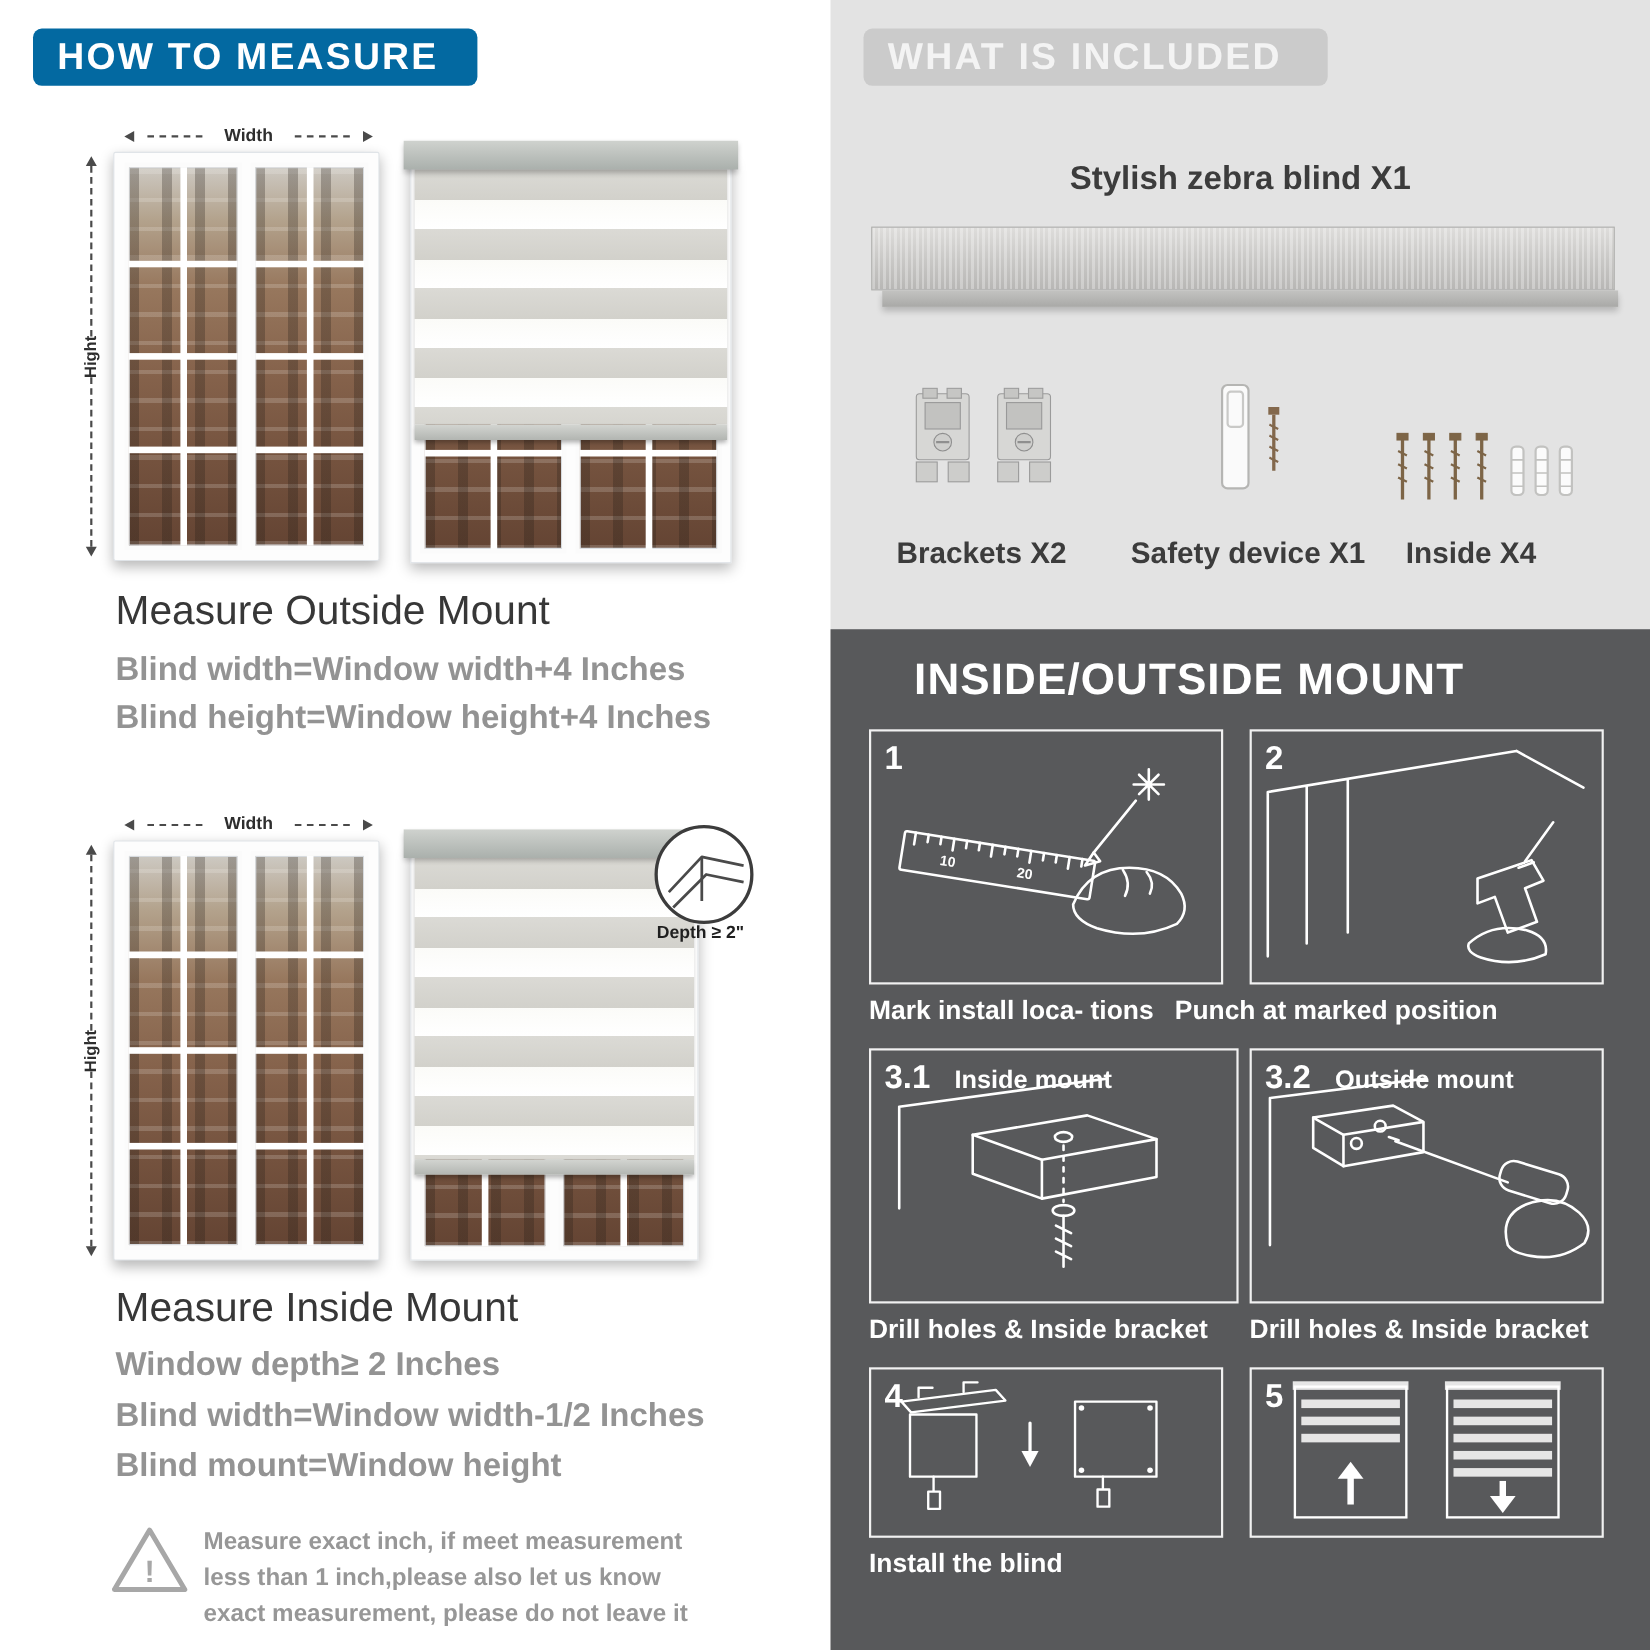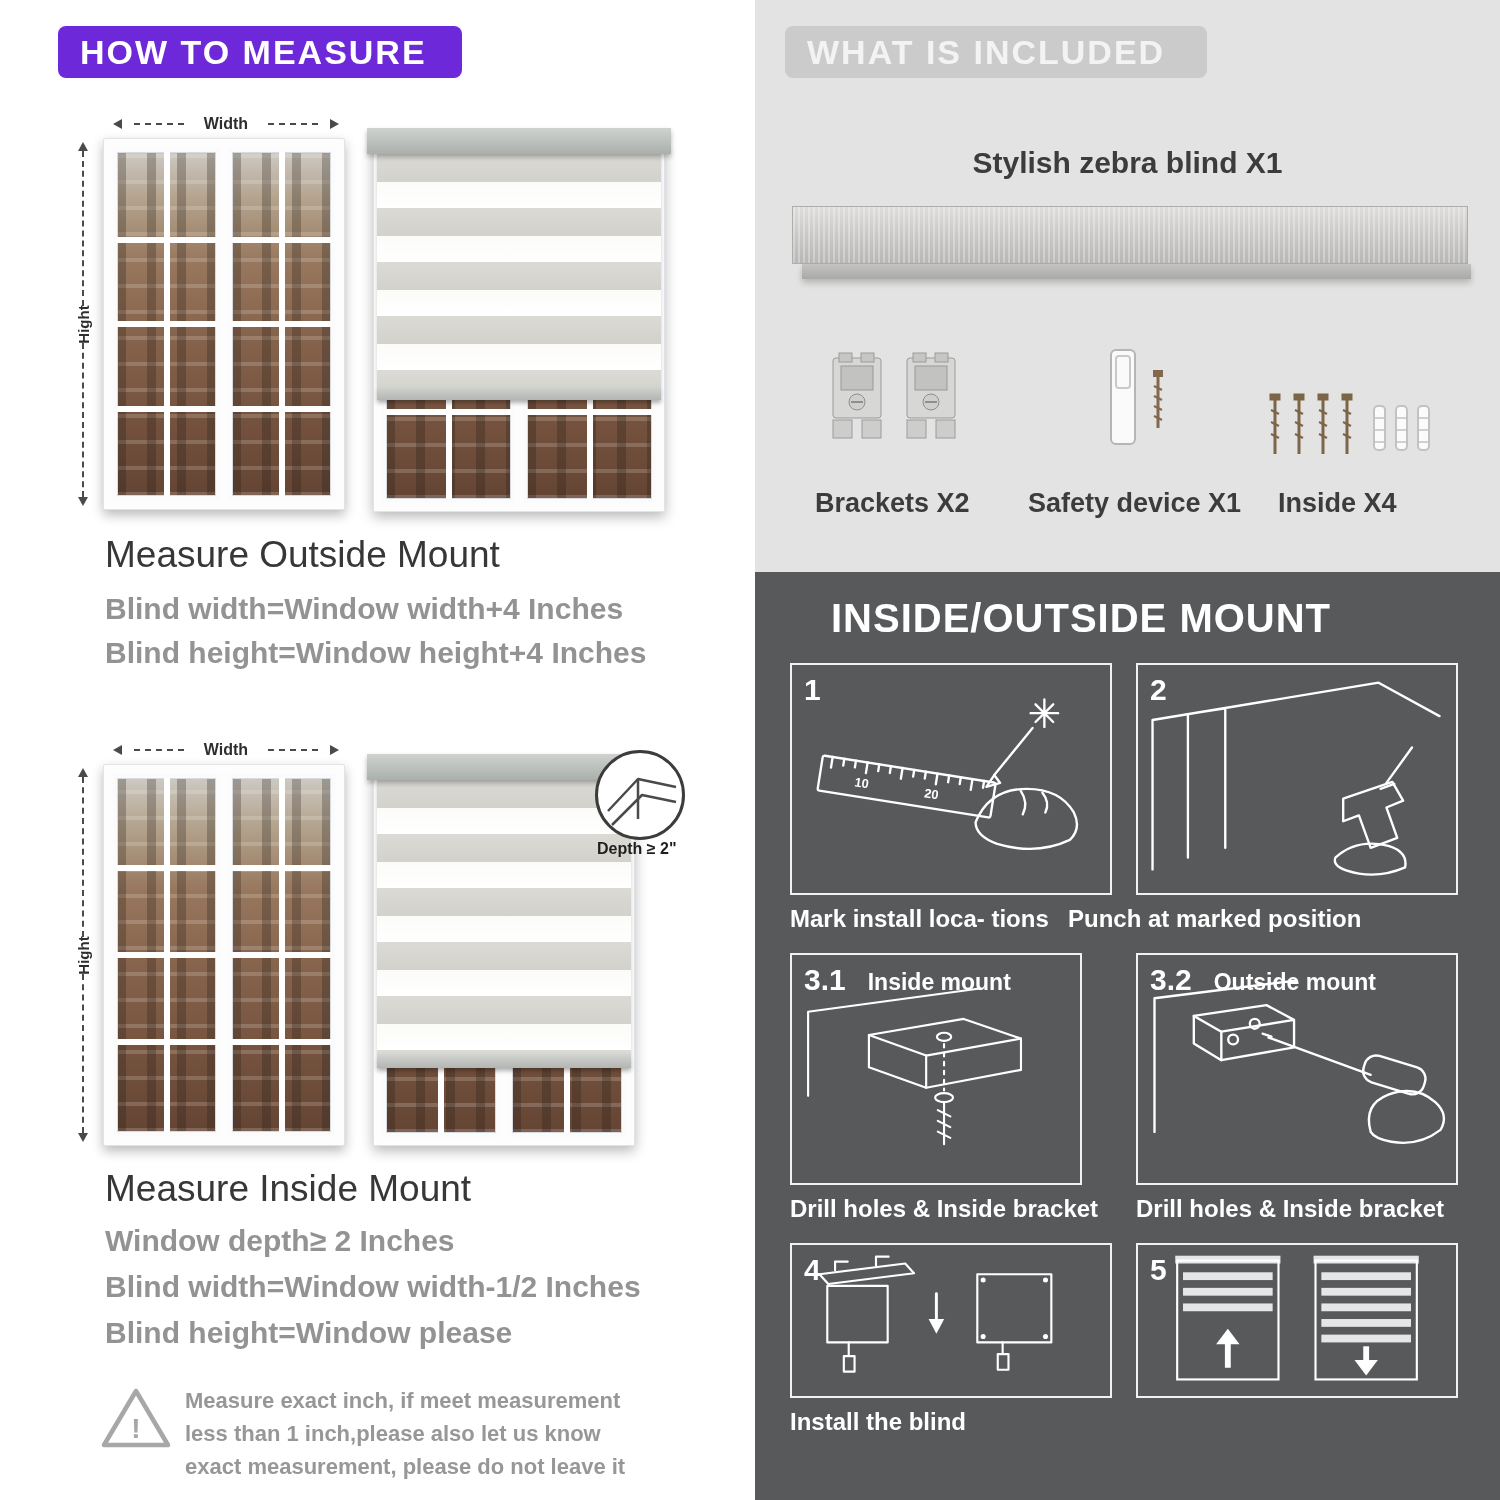"HOW TO MEASURE" .banner.dark-gray { background: #6d28d9 -> #0369a1; margin-left: 28px -> none }
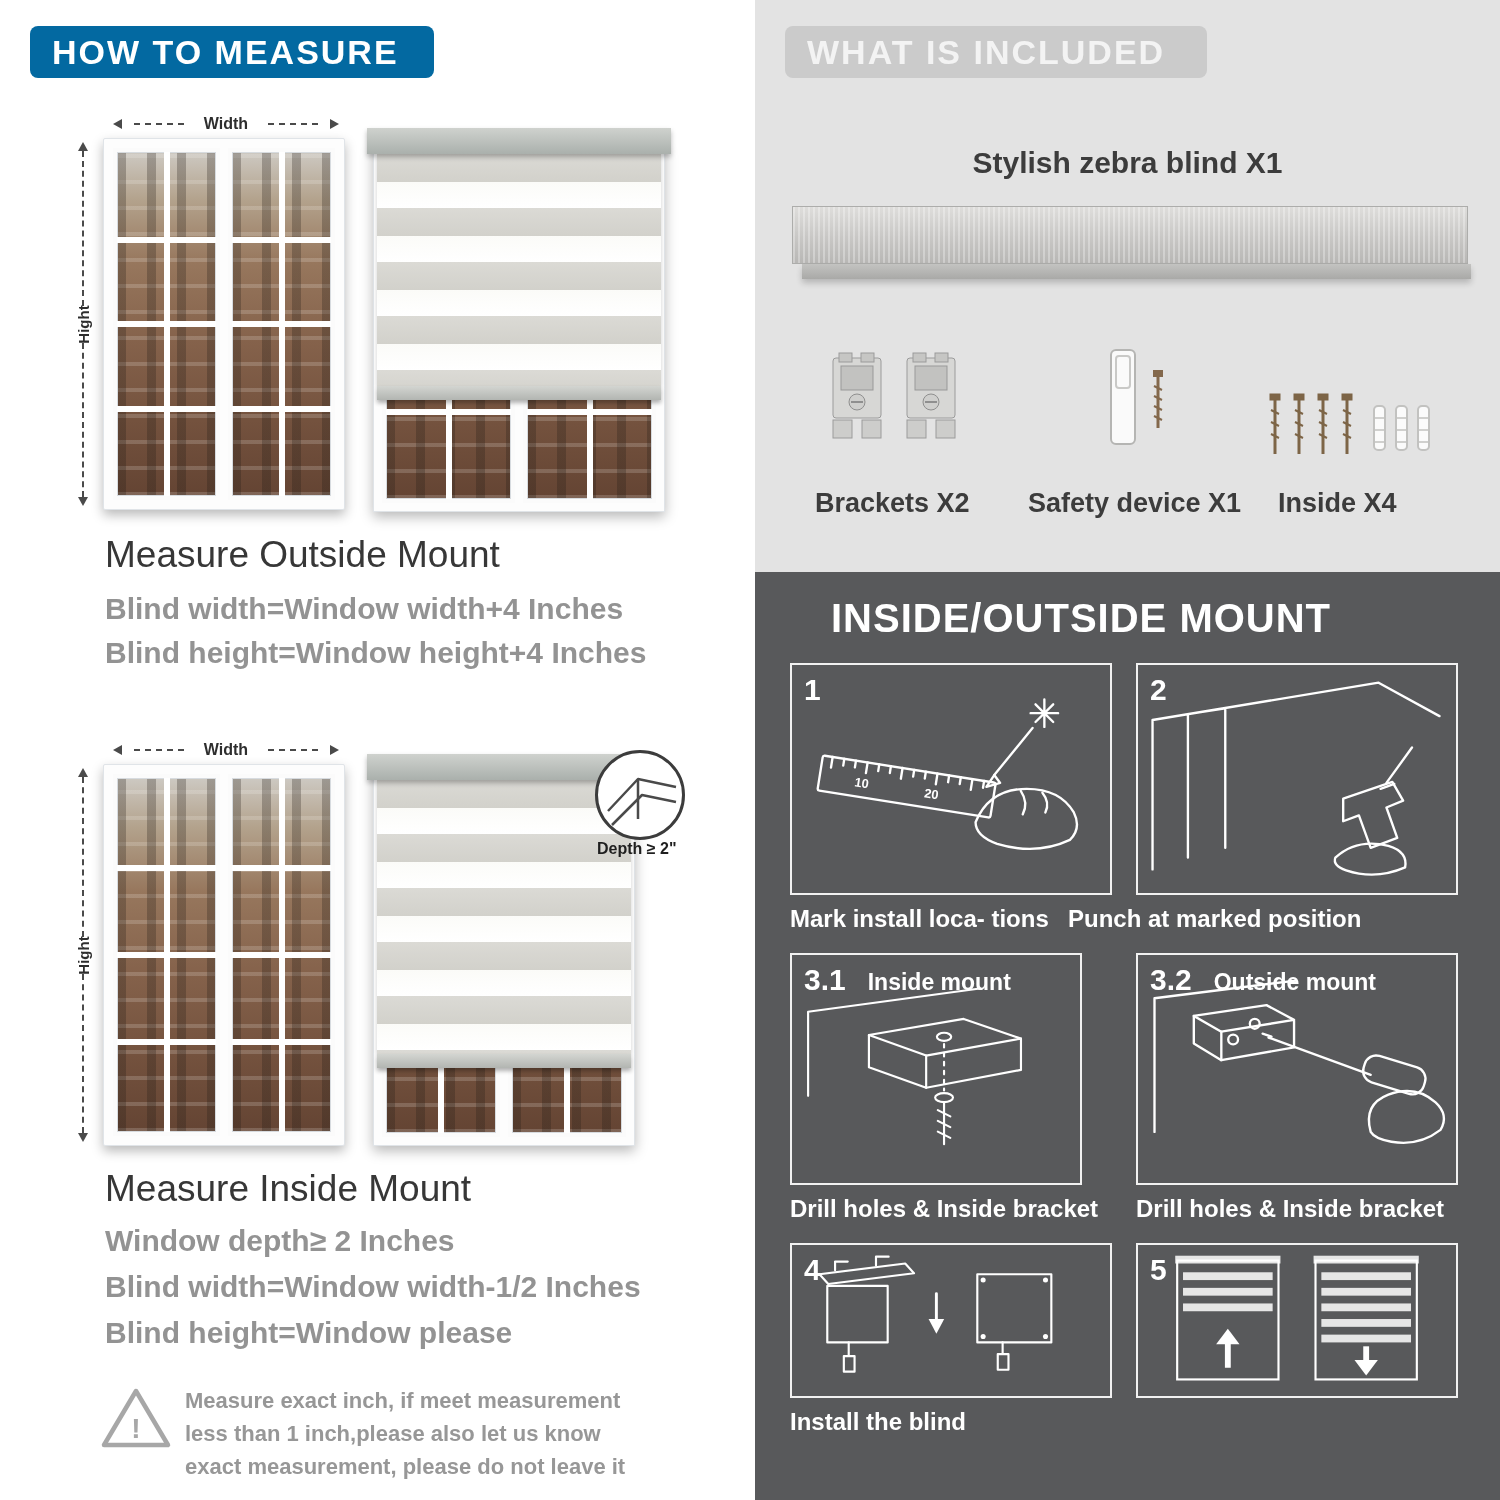"3.1" div.panel { width: 292px -> 336px }
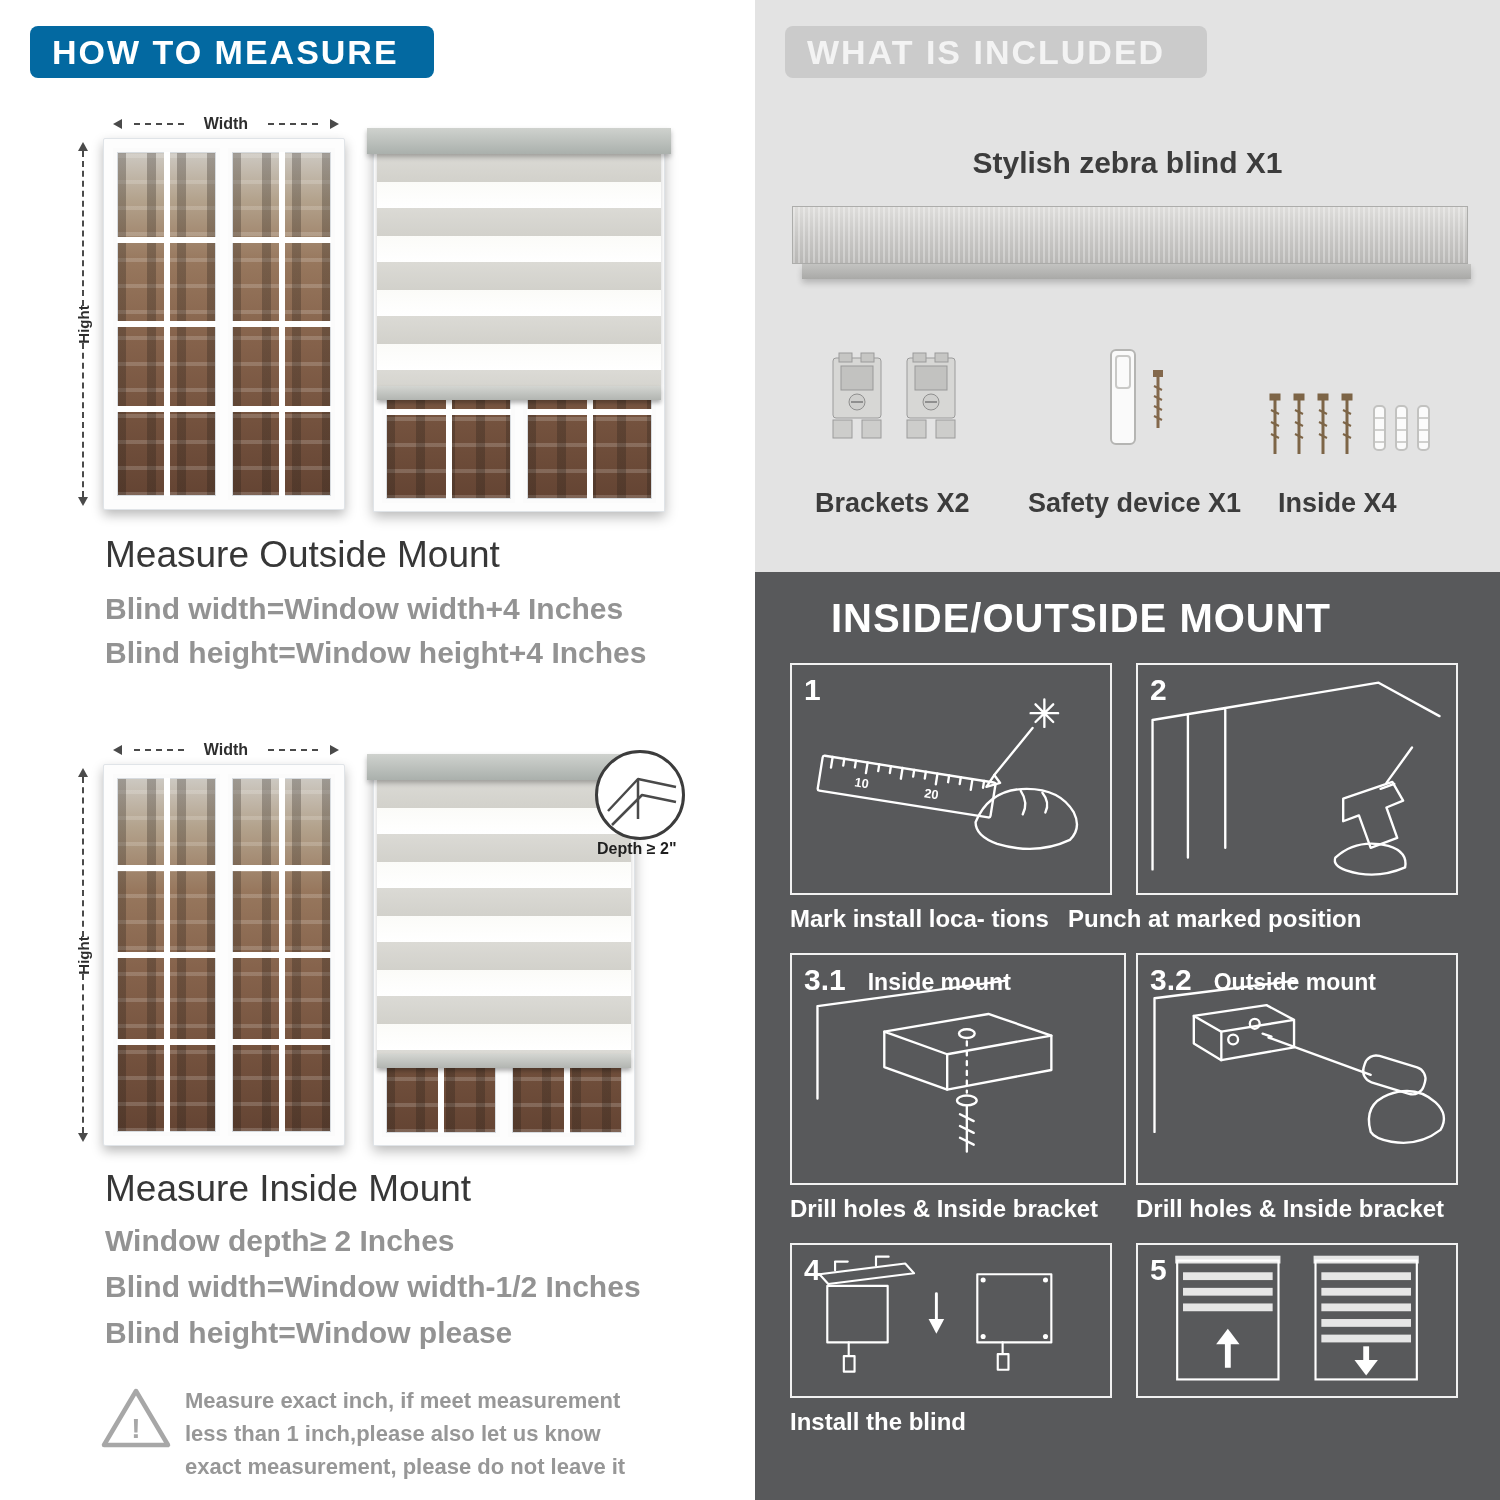"Blind height=Window please" div.gray-line { text: height=Window please -> mount=Window height }
